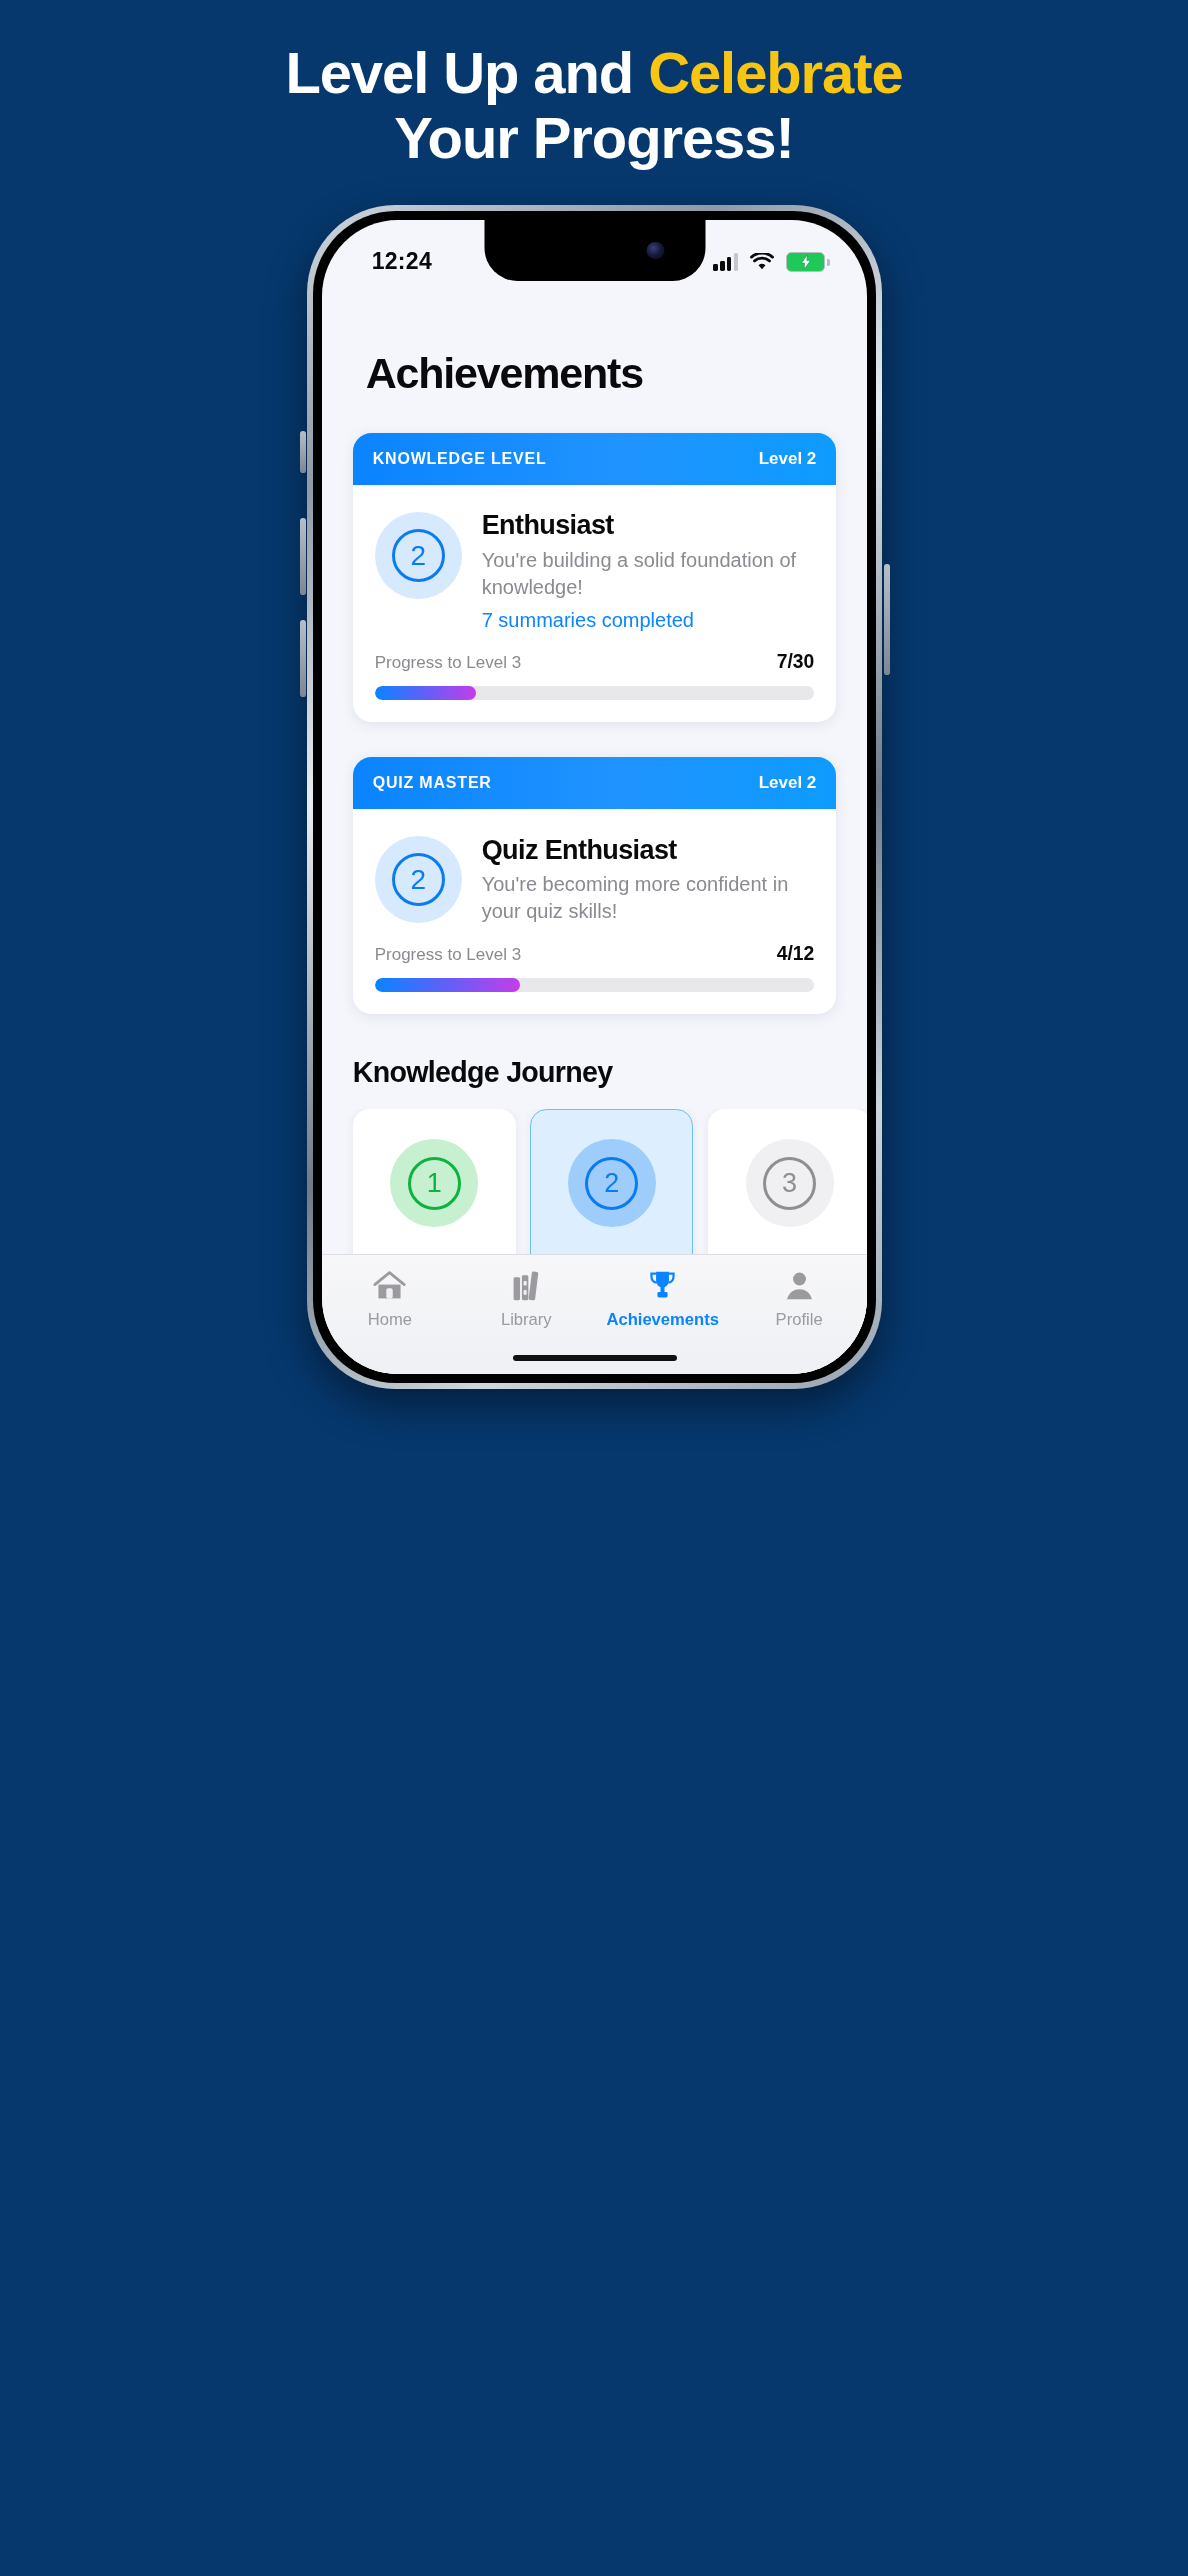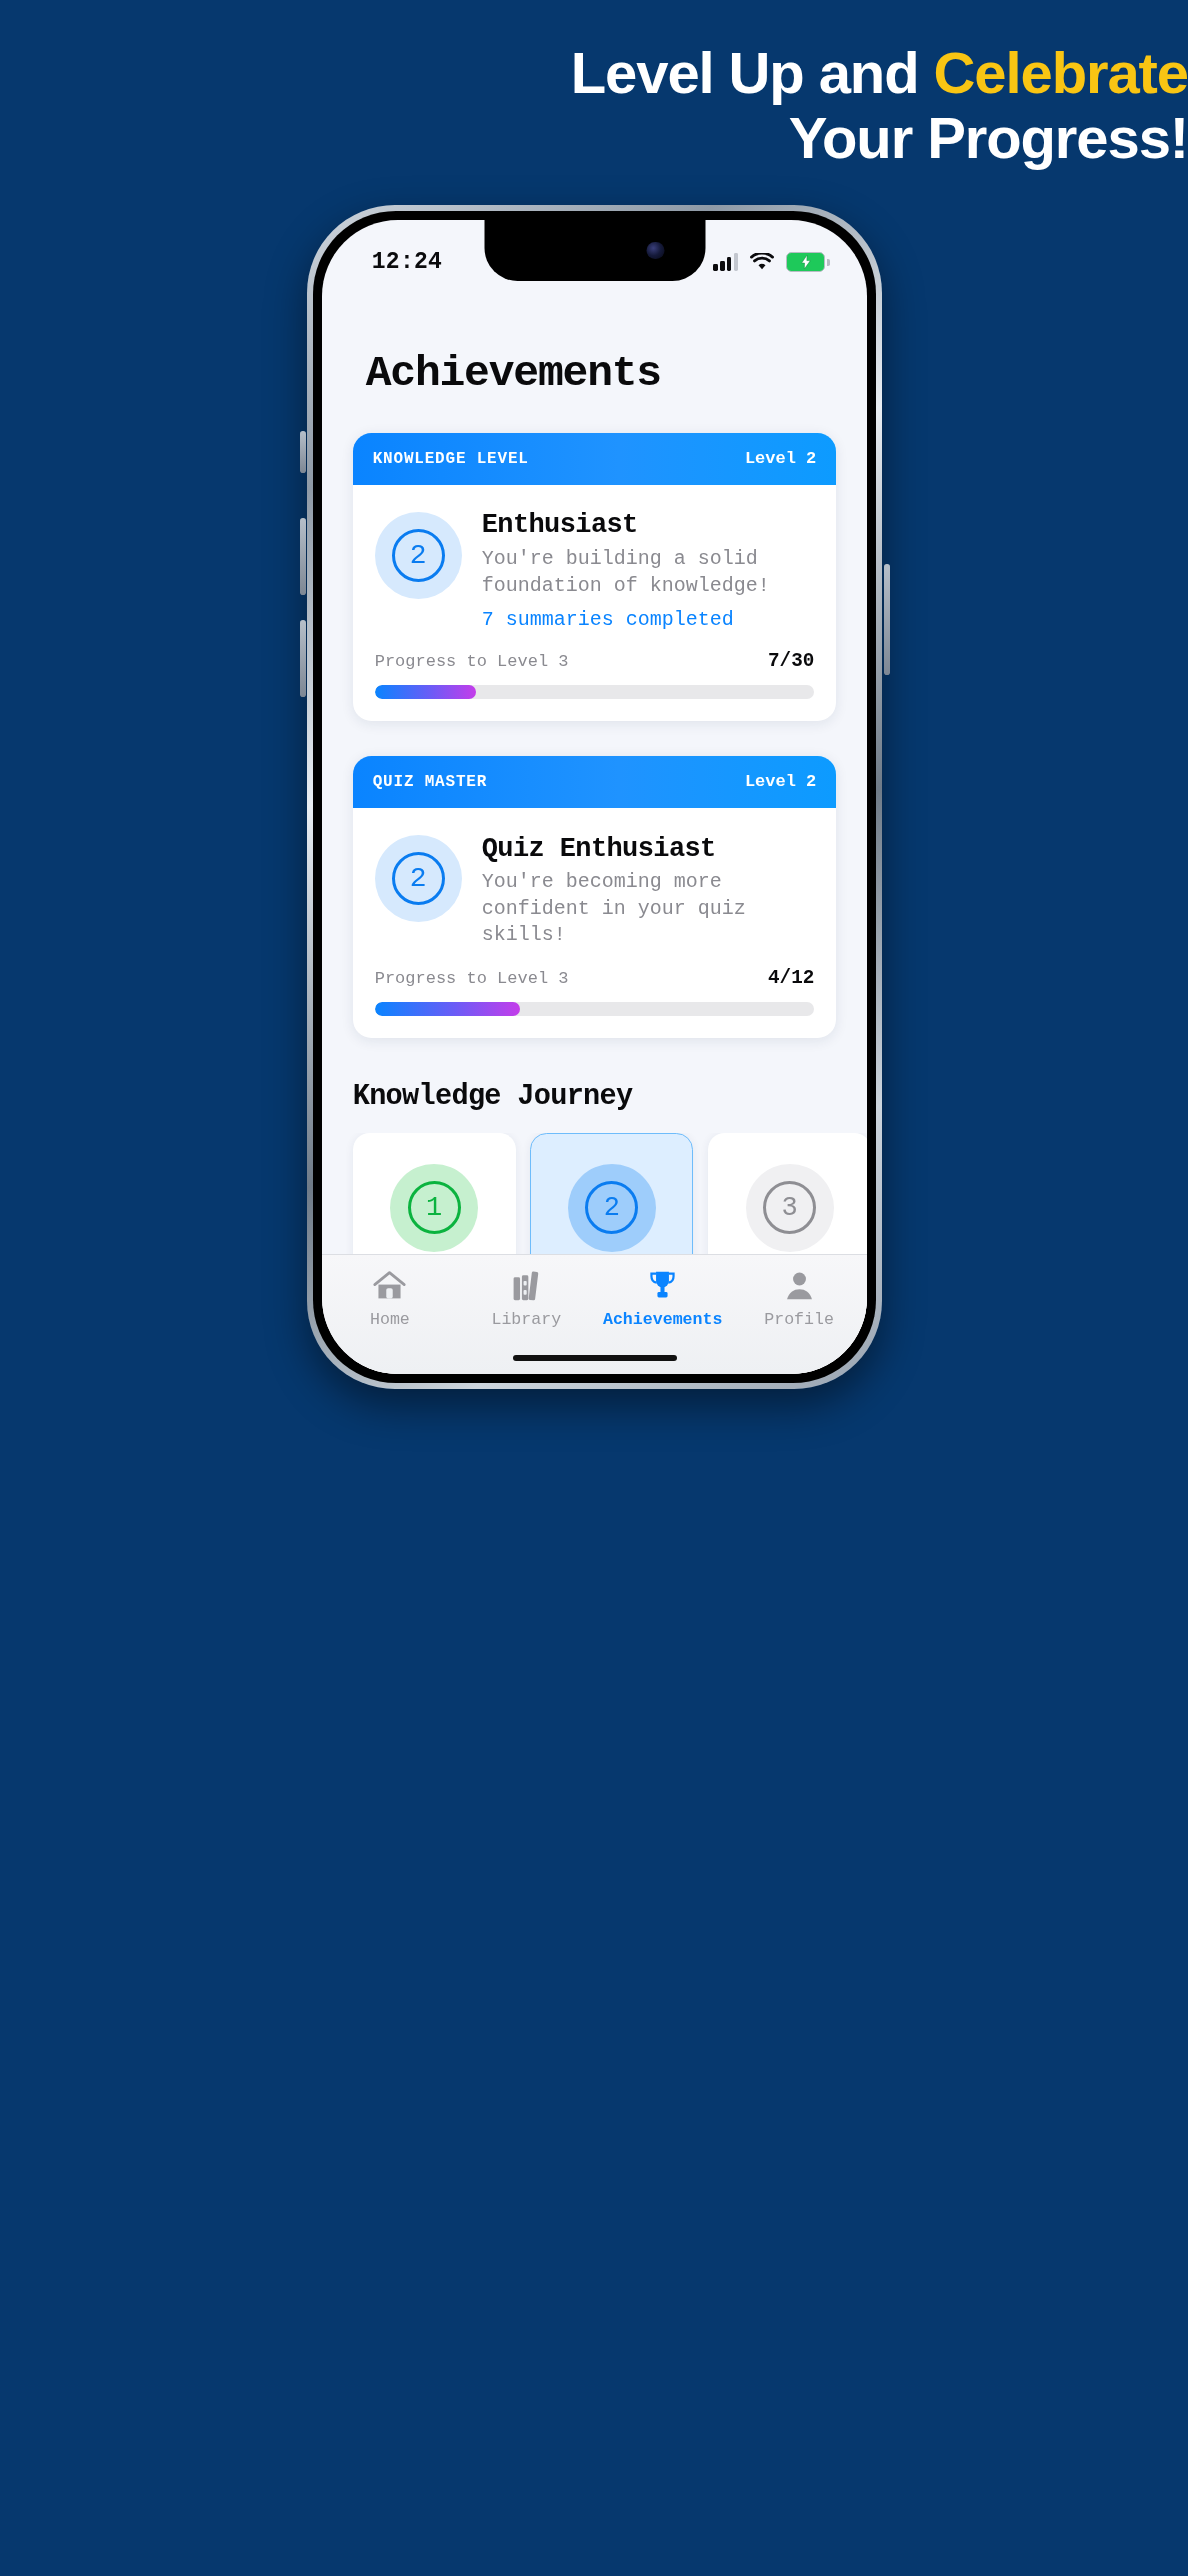"Level Up and Celebrate" .headline { text-align: right -> center }
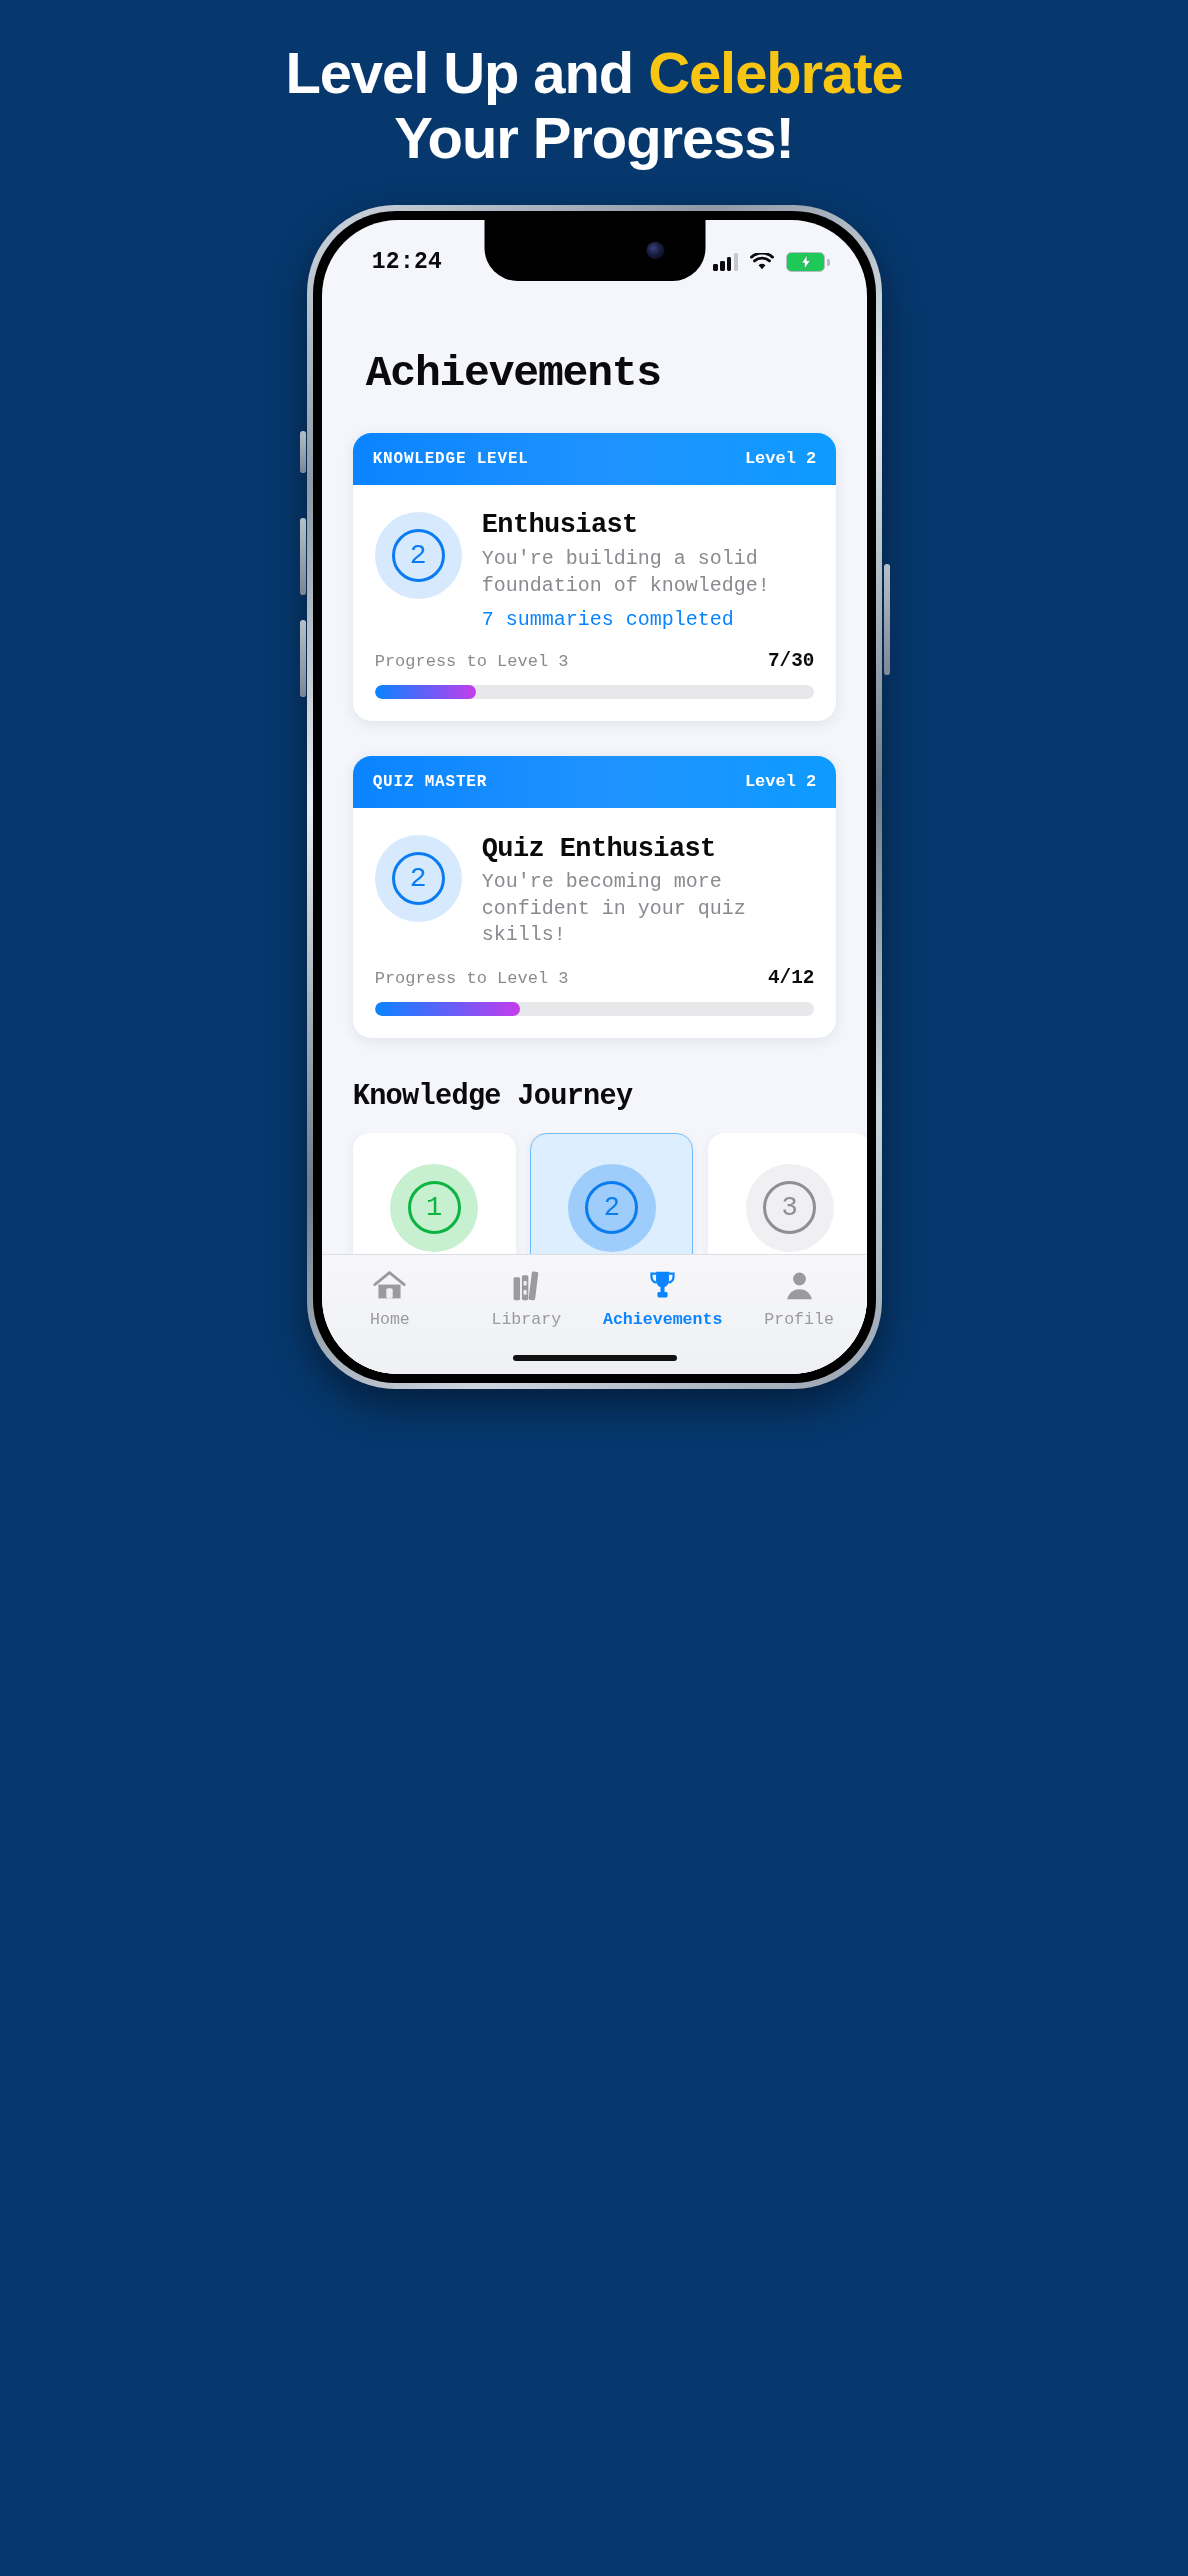"12:24" .phone-wrap { font-family: Liberation Mono, monospace -> none }
